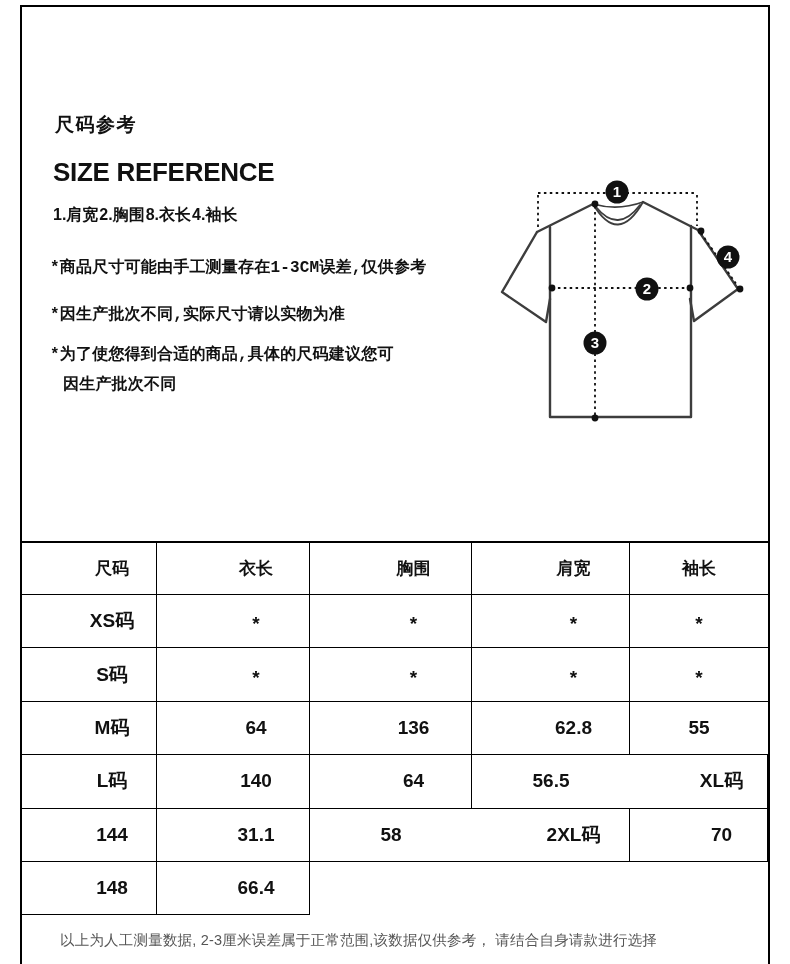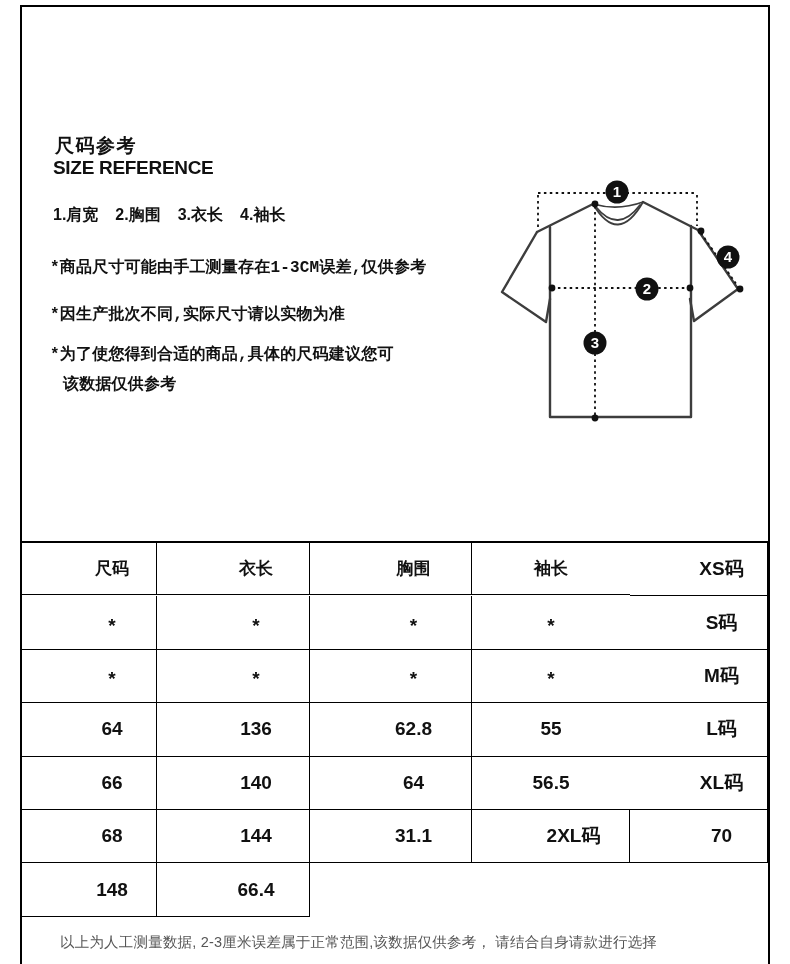"尺码参考" .title-zh { margin-top: 21px -> none }
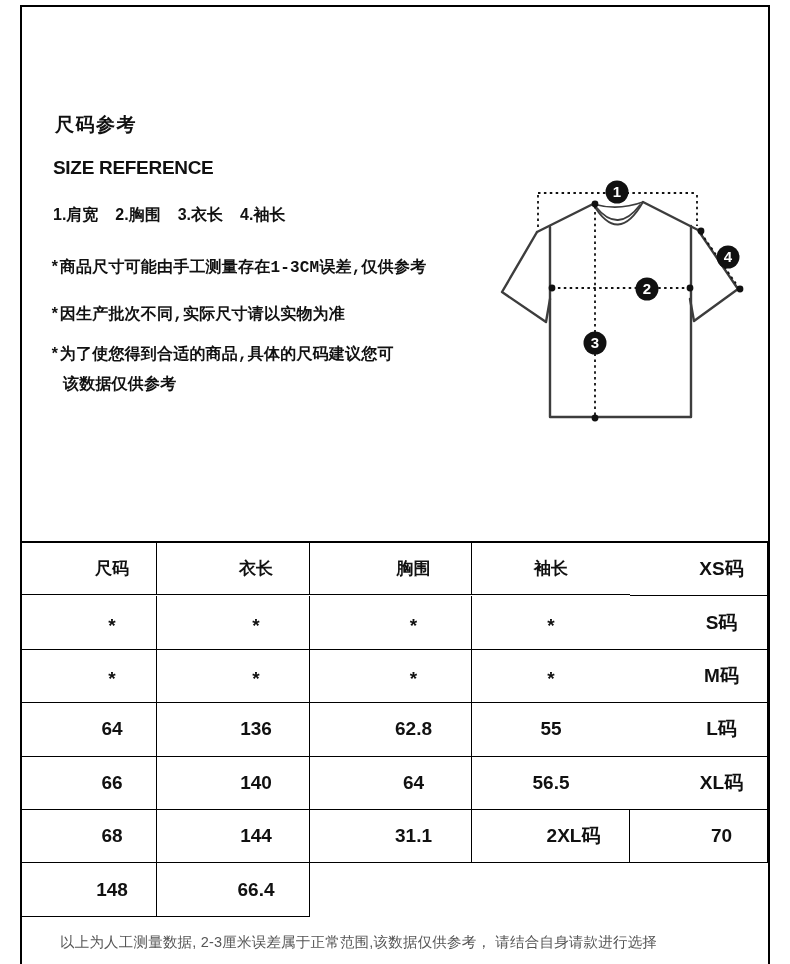"SIZE REFERENCE" .title-en { font-size: 19px -> 26px }
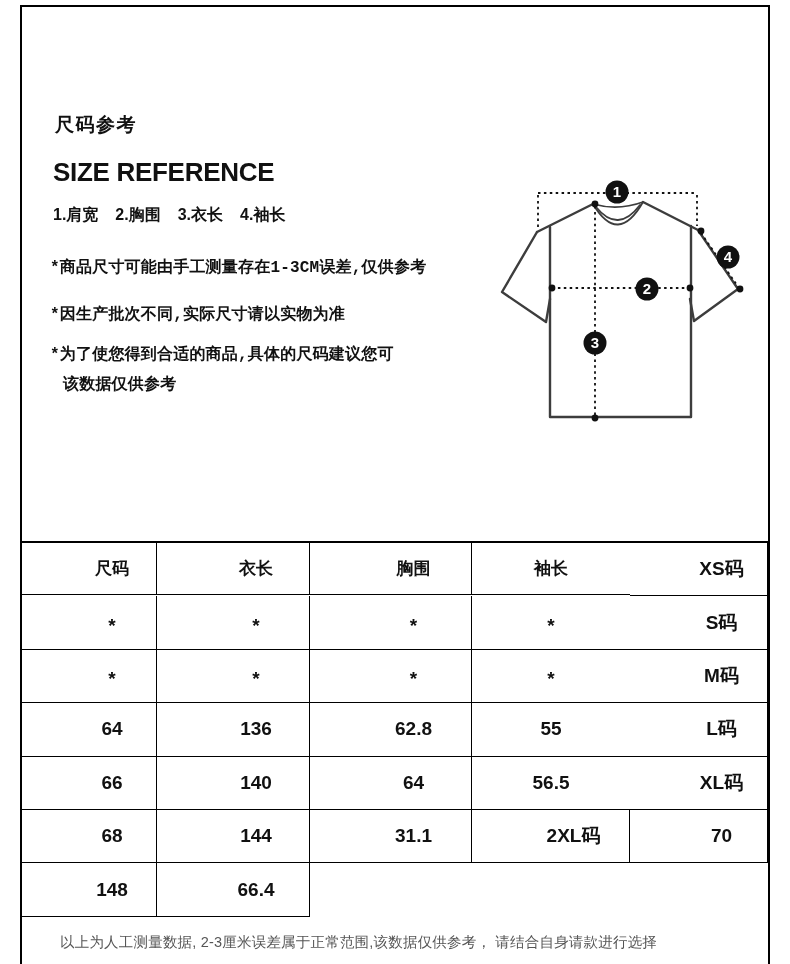"1.肩宽" .legend { gap: 17px -> 1px }
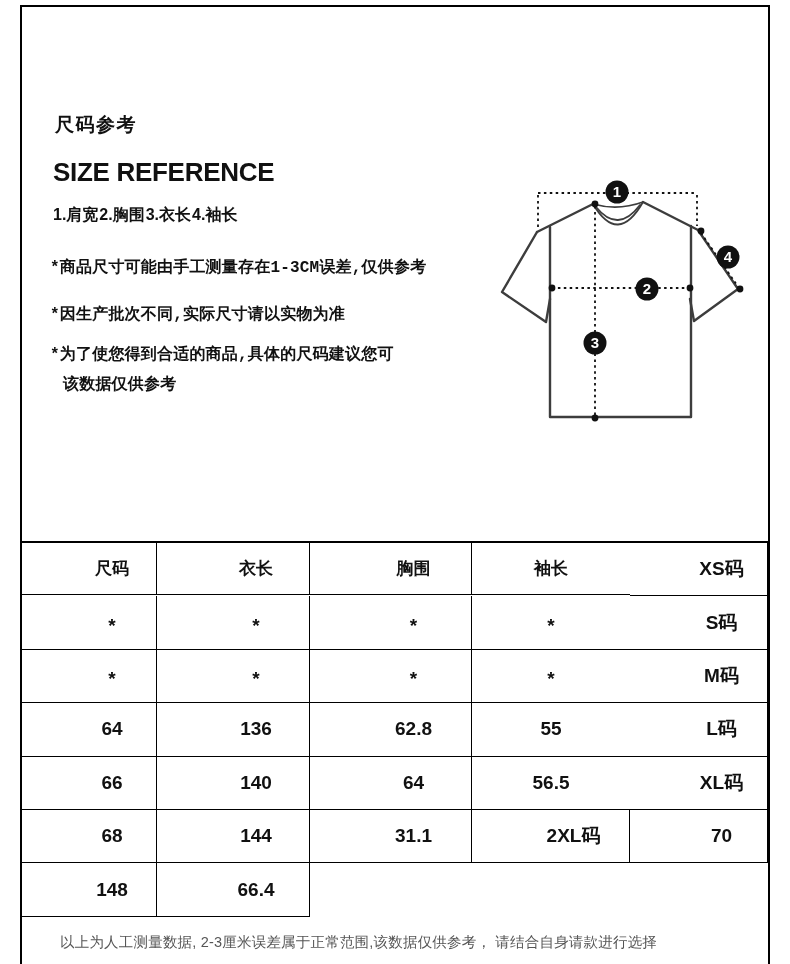"3.衣长" span { text: 3 -> 8 }
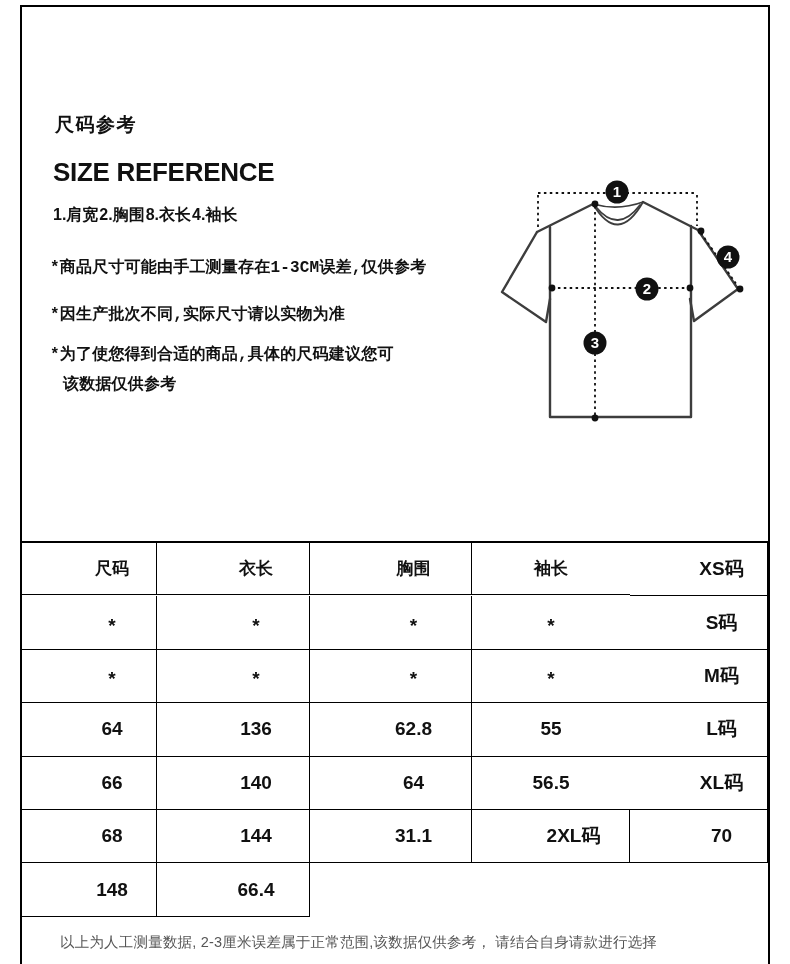"该数据仅供参考" div.note { text: 该数据仅供参考 -> 因生产批次不同 }
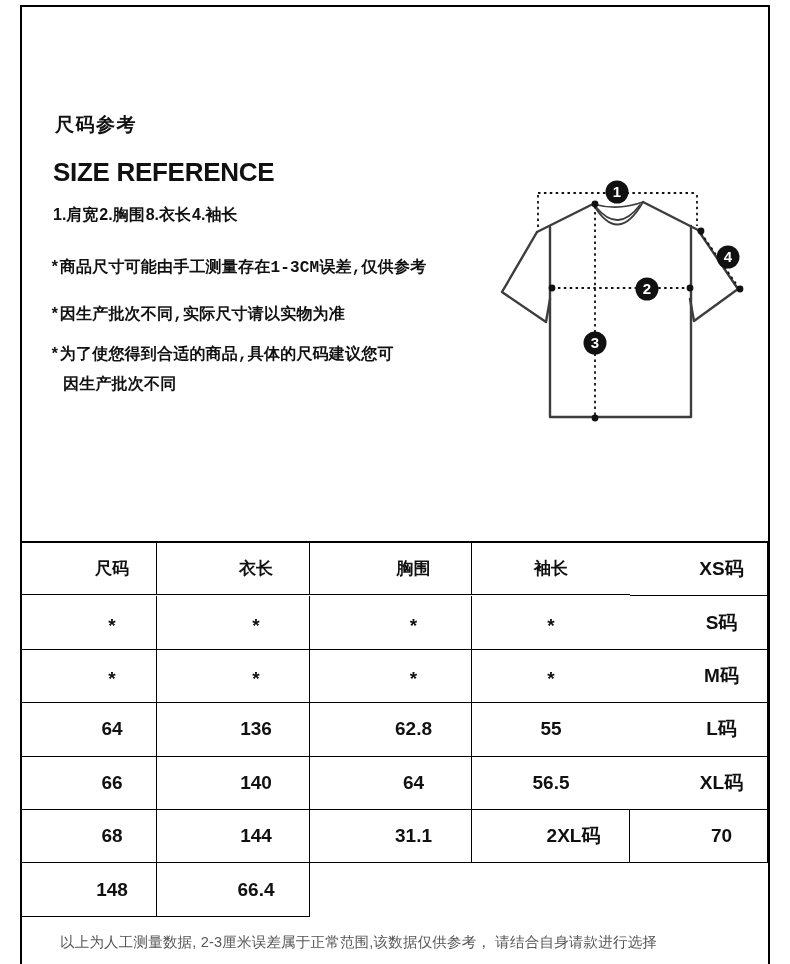"肩宽" div.cell { html: none -> <div>肩宽</div> }
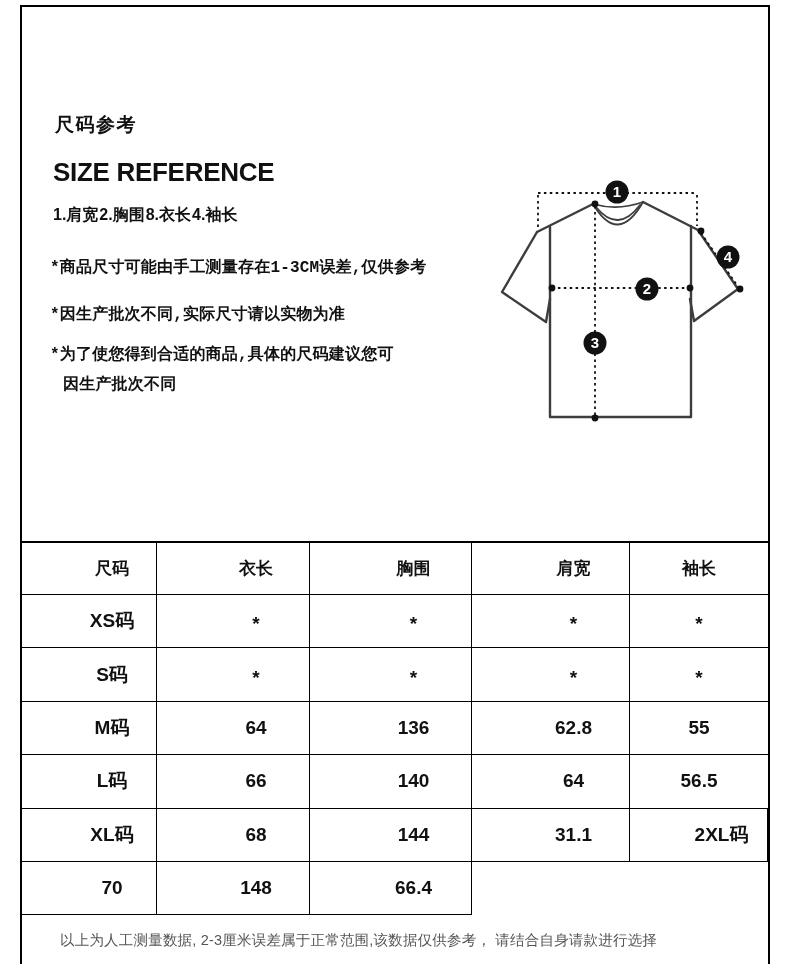"66" div.cell { html: <div>66</div> -> none }
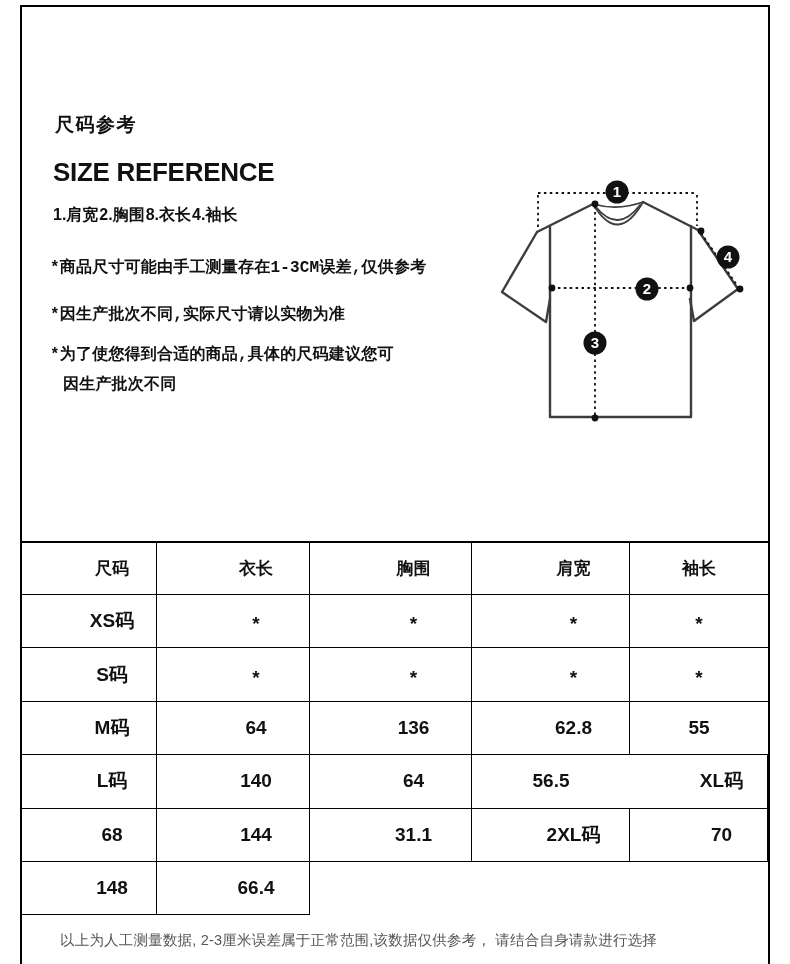"68" div.cell { html: <div>68</div> -> none }
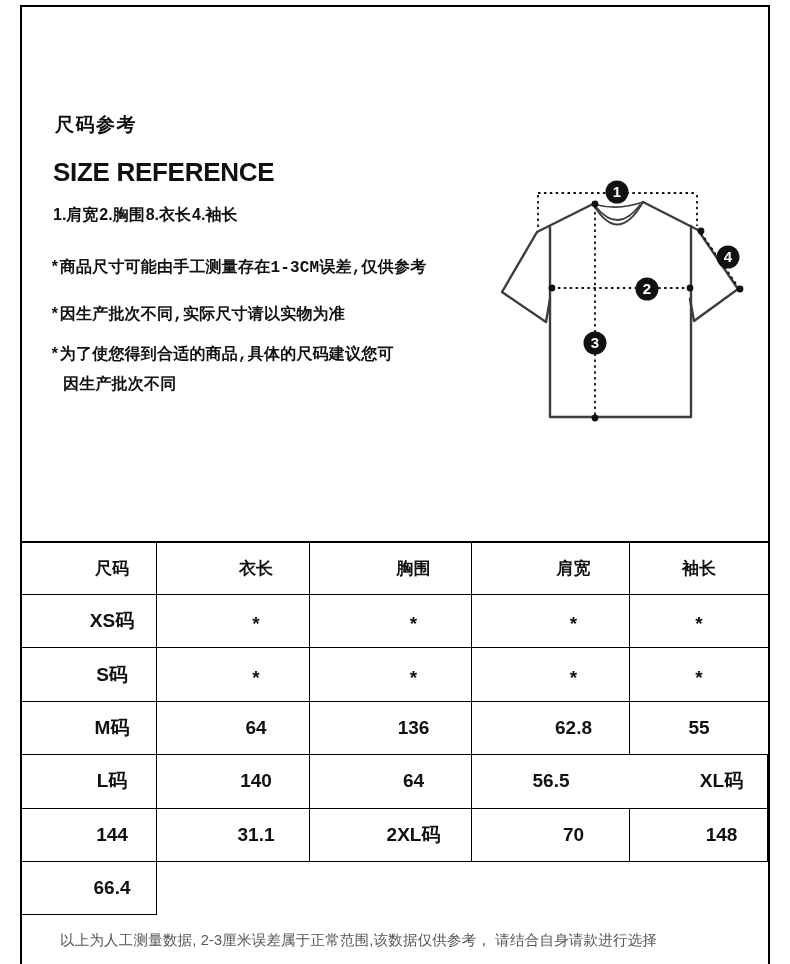"58" div.cell { html: none -> <div>58</div> }
